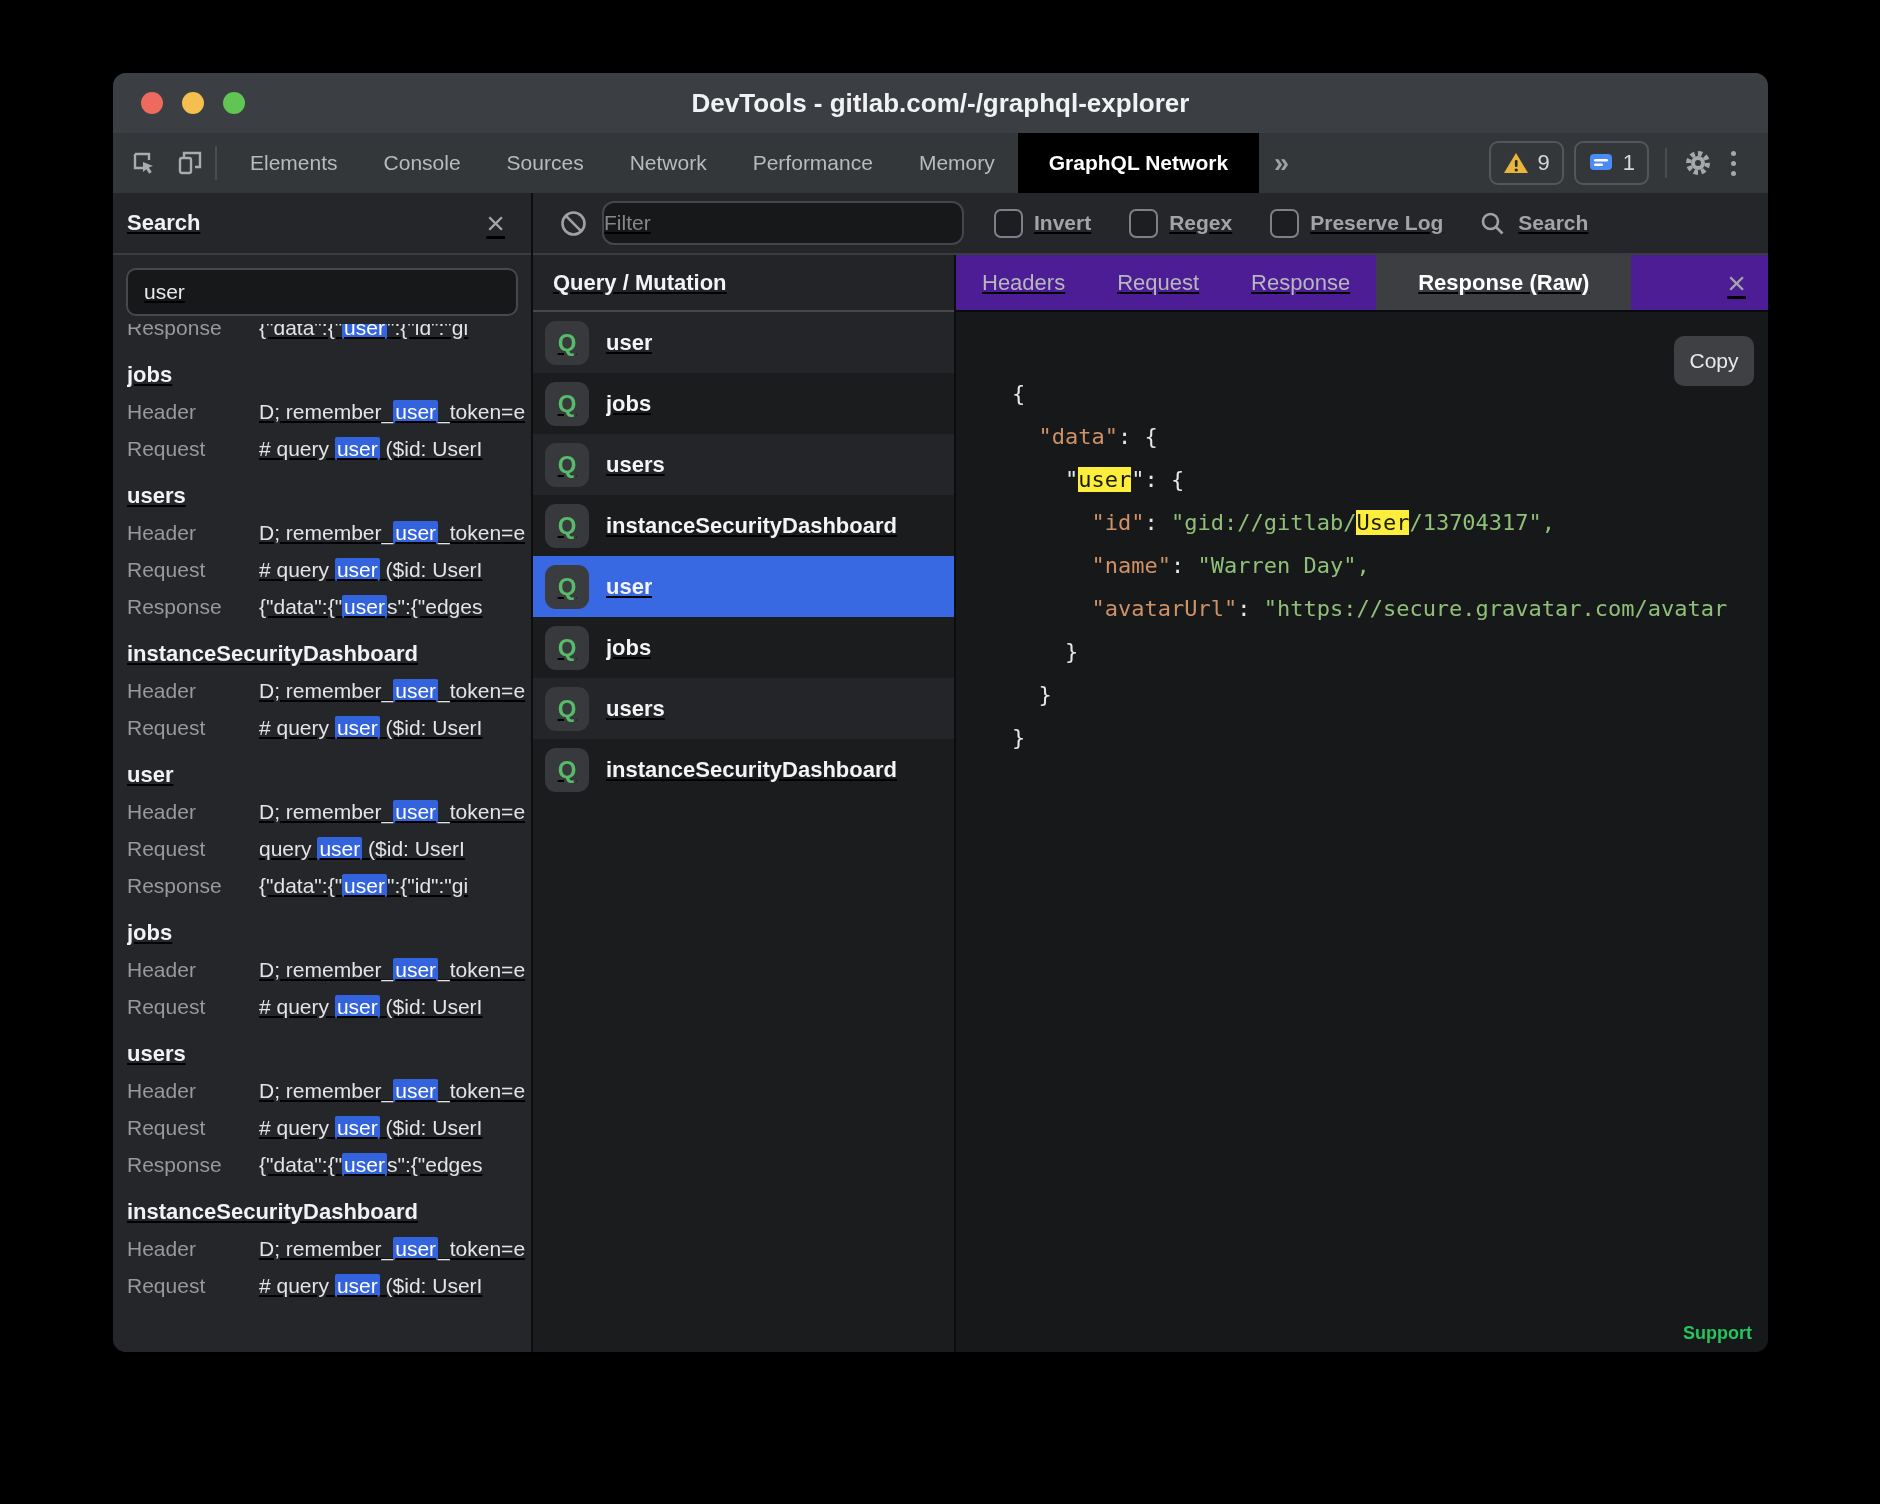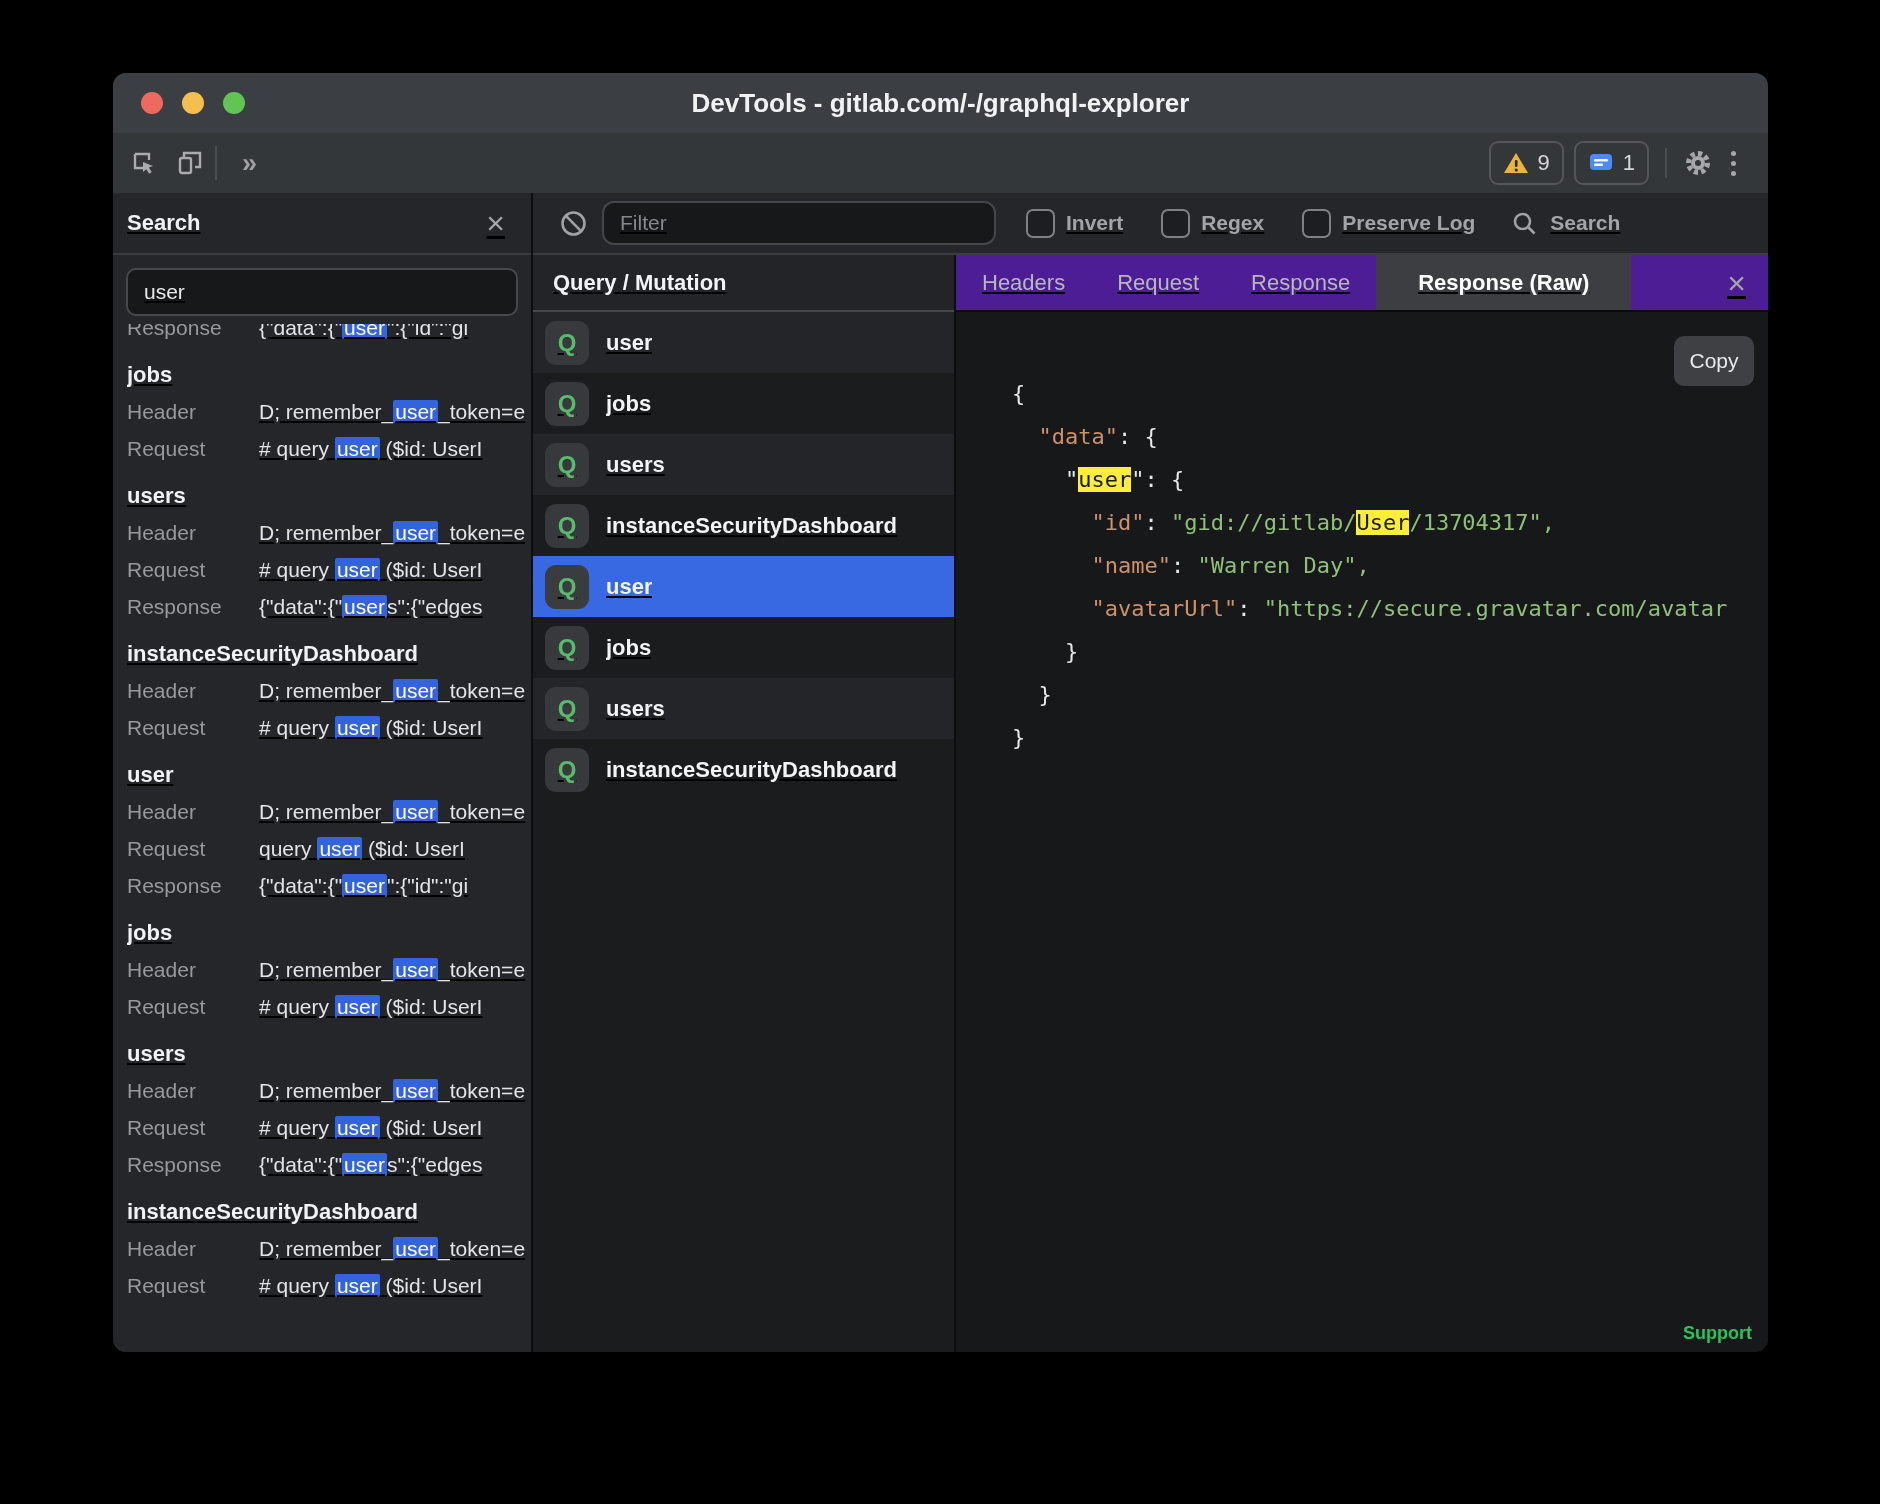"Elements" div.tabs { html: none -> <div> <div>Elements</div> <div>Console</div> <div>Sources</div> <div>Network</div> <div>Performance</div> <div>Memory</div> <div>GraphQL Network</div> </div> }
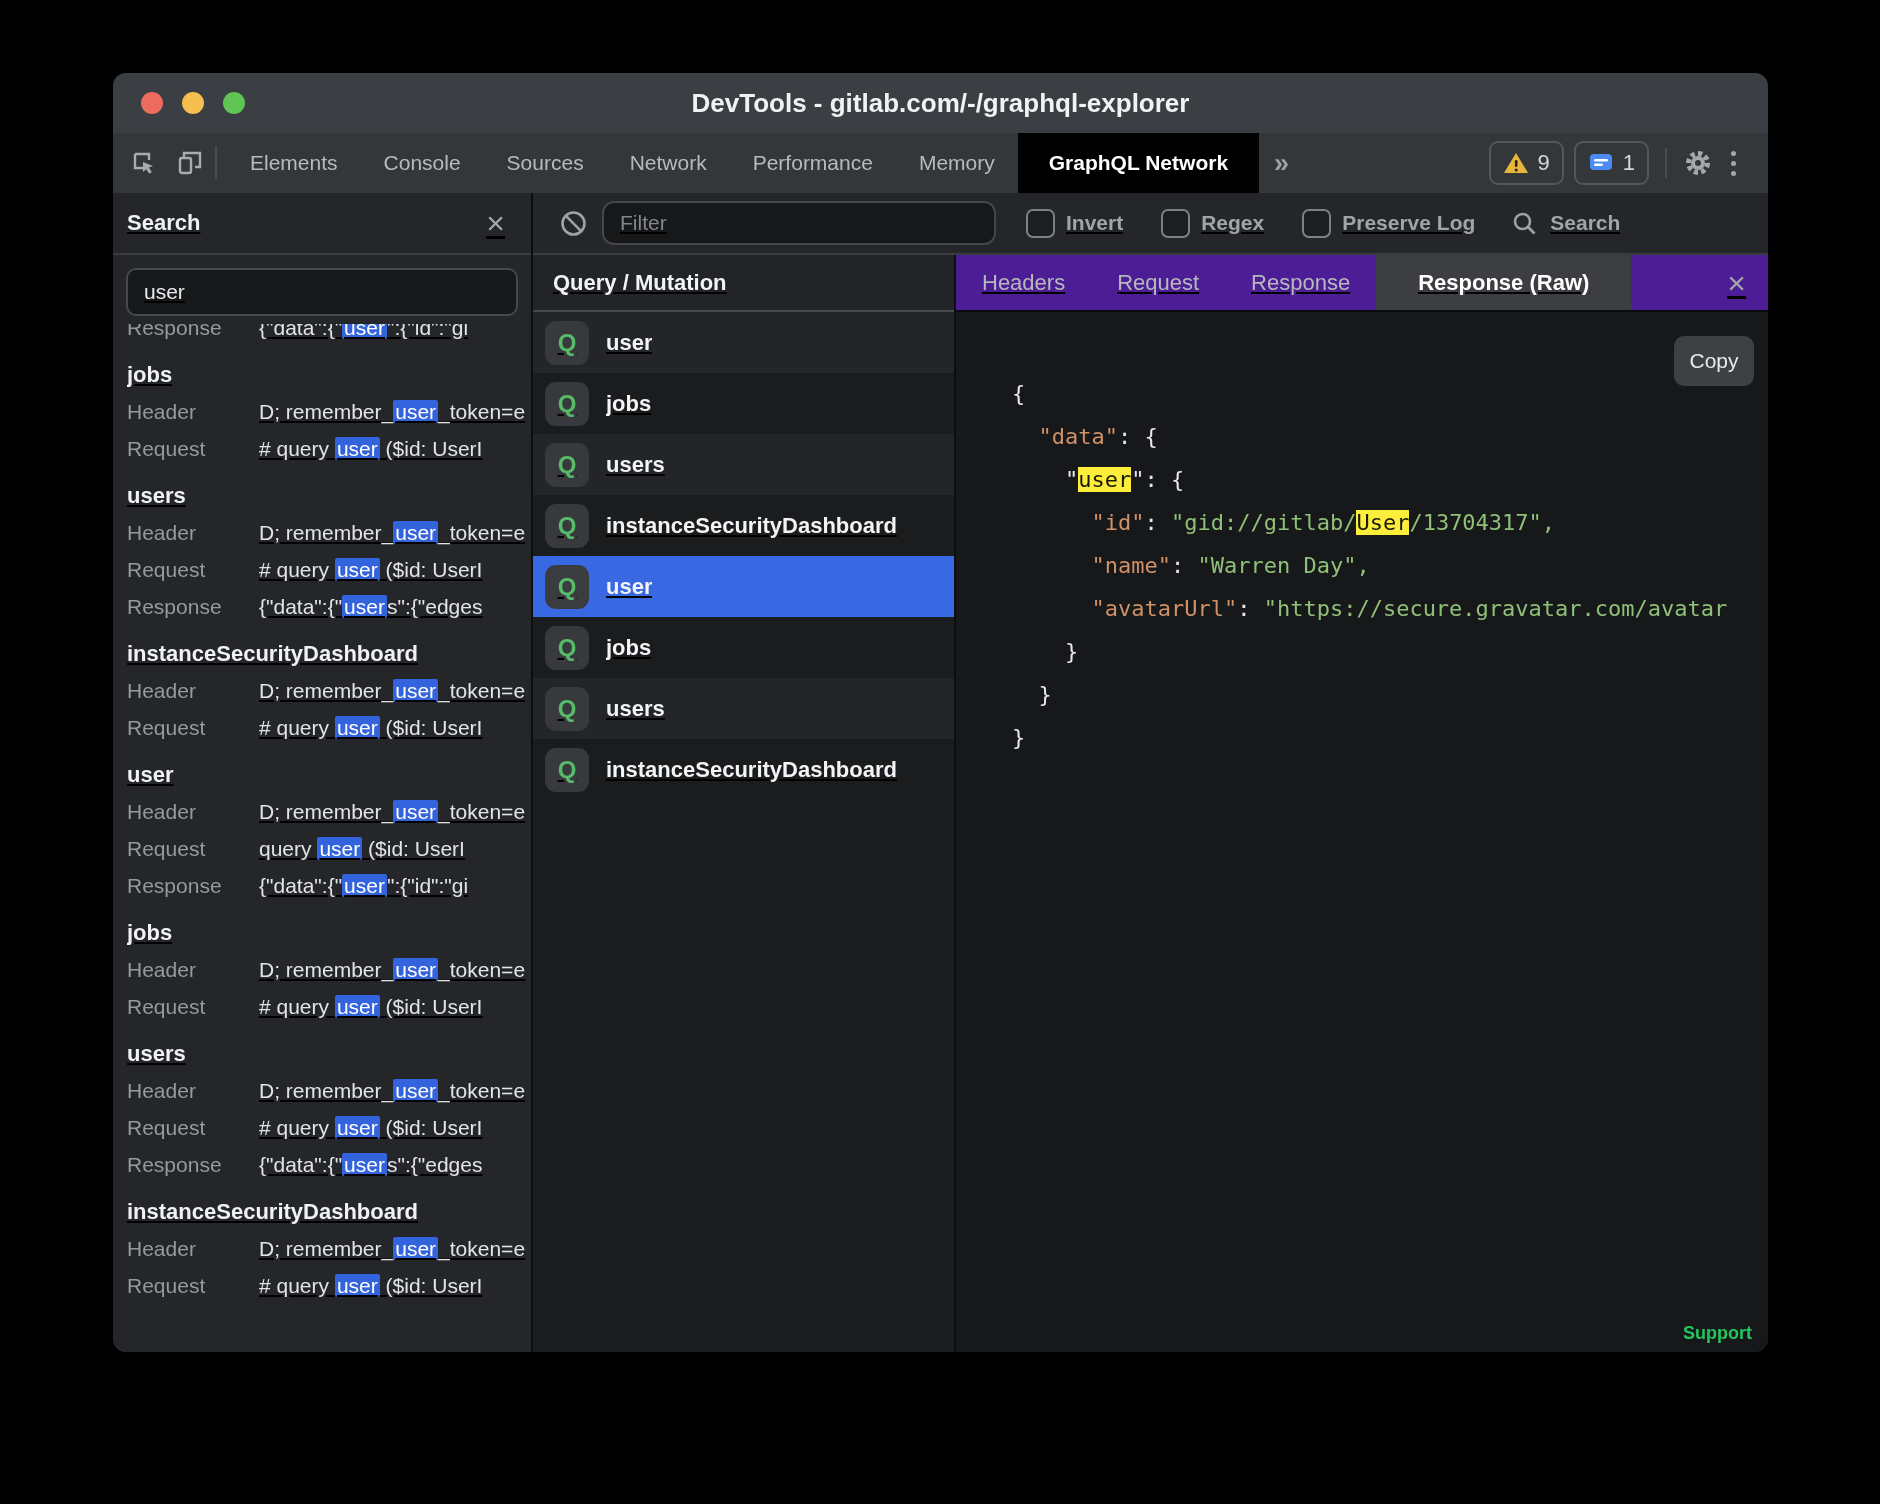"Filter" .filter-input { padding: 0 16px -> 0 0 }
